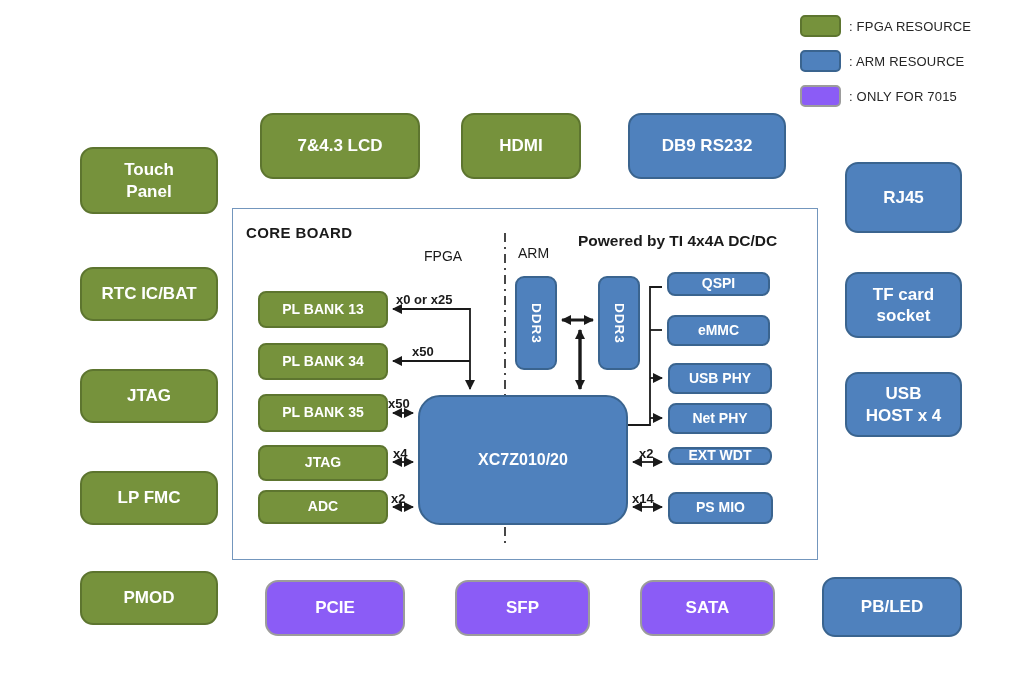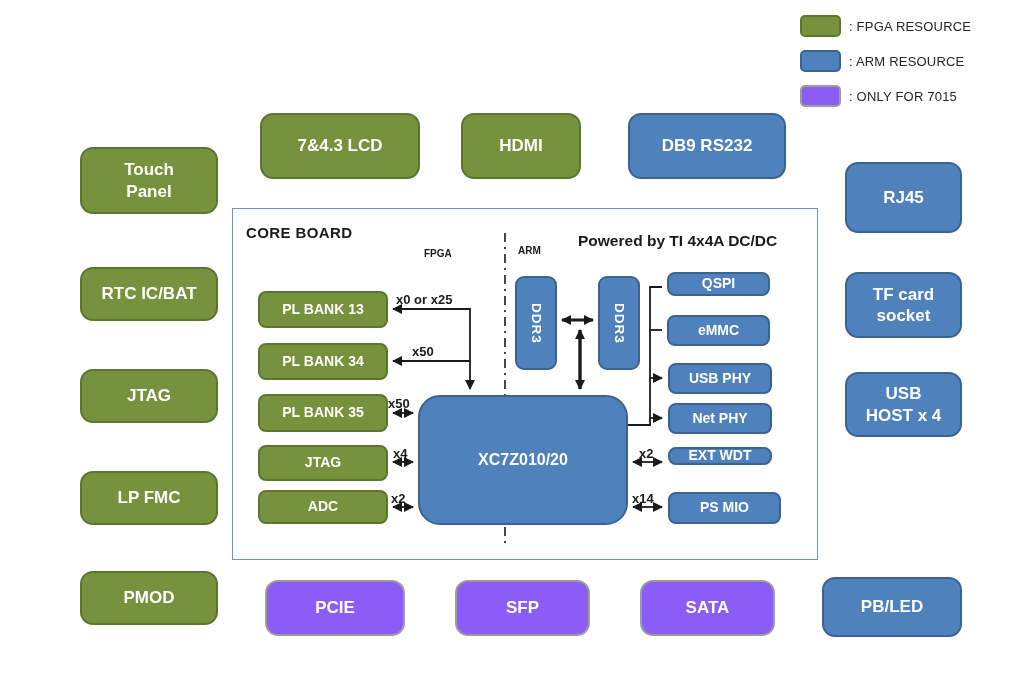"FPGA" .dlabel { font-size: 10px -> 14px; font-weight: bold -> none }
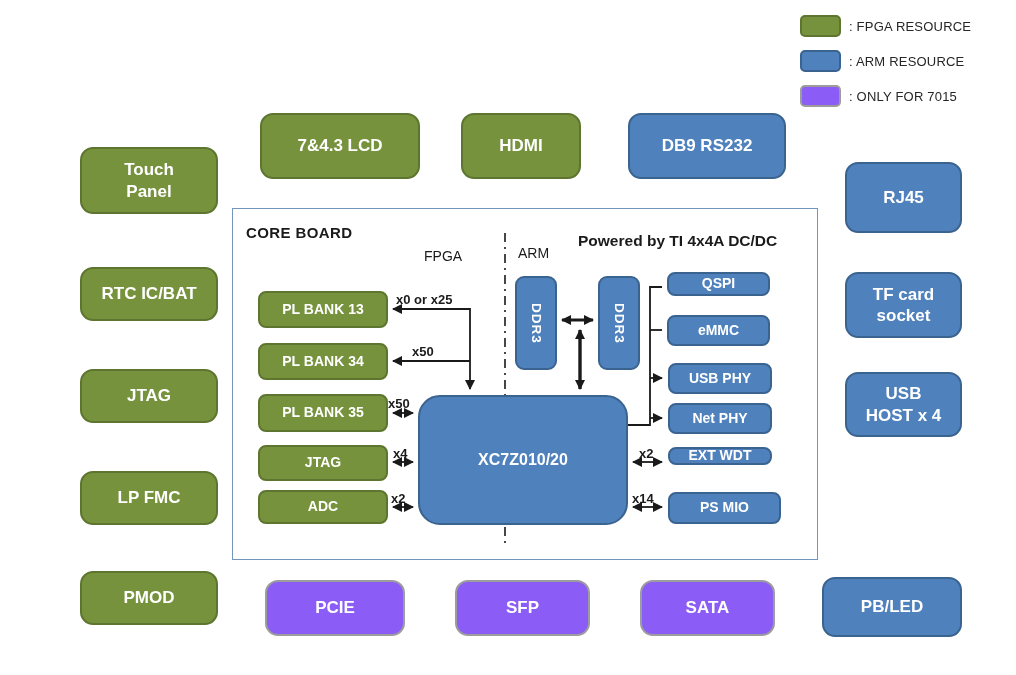"PS MIO" div.box { width: 113px -> 105px }
